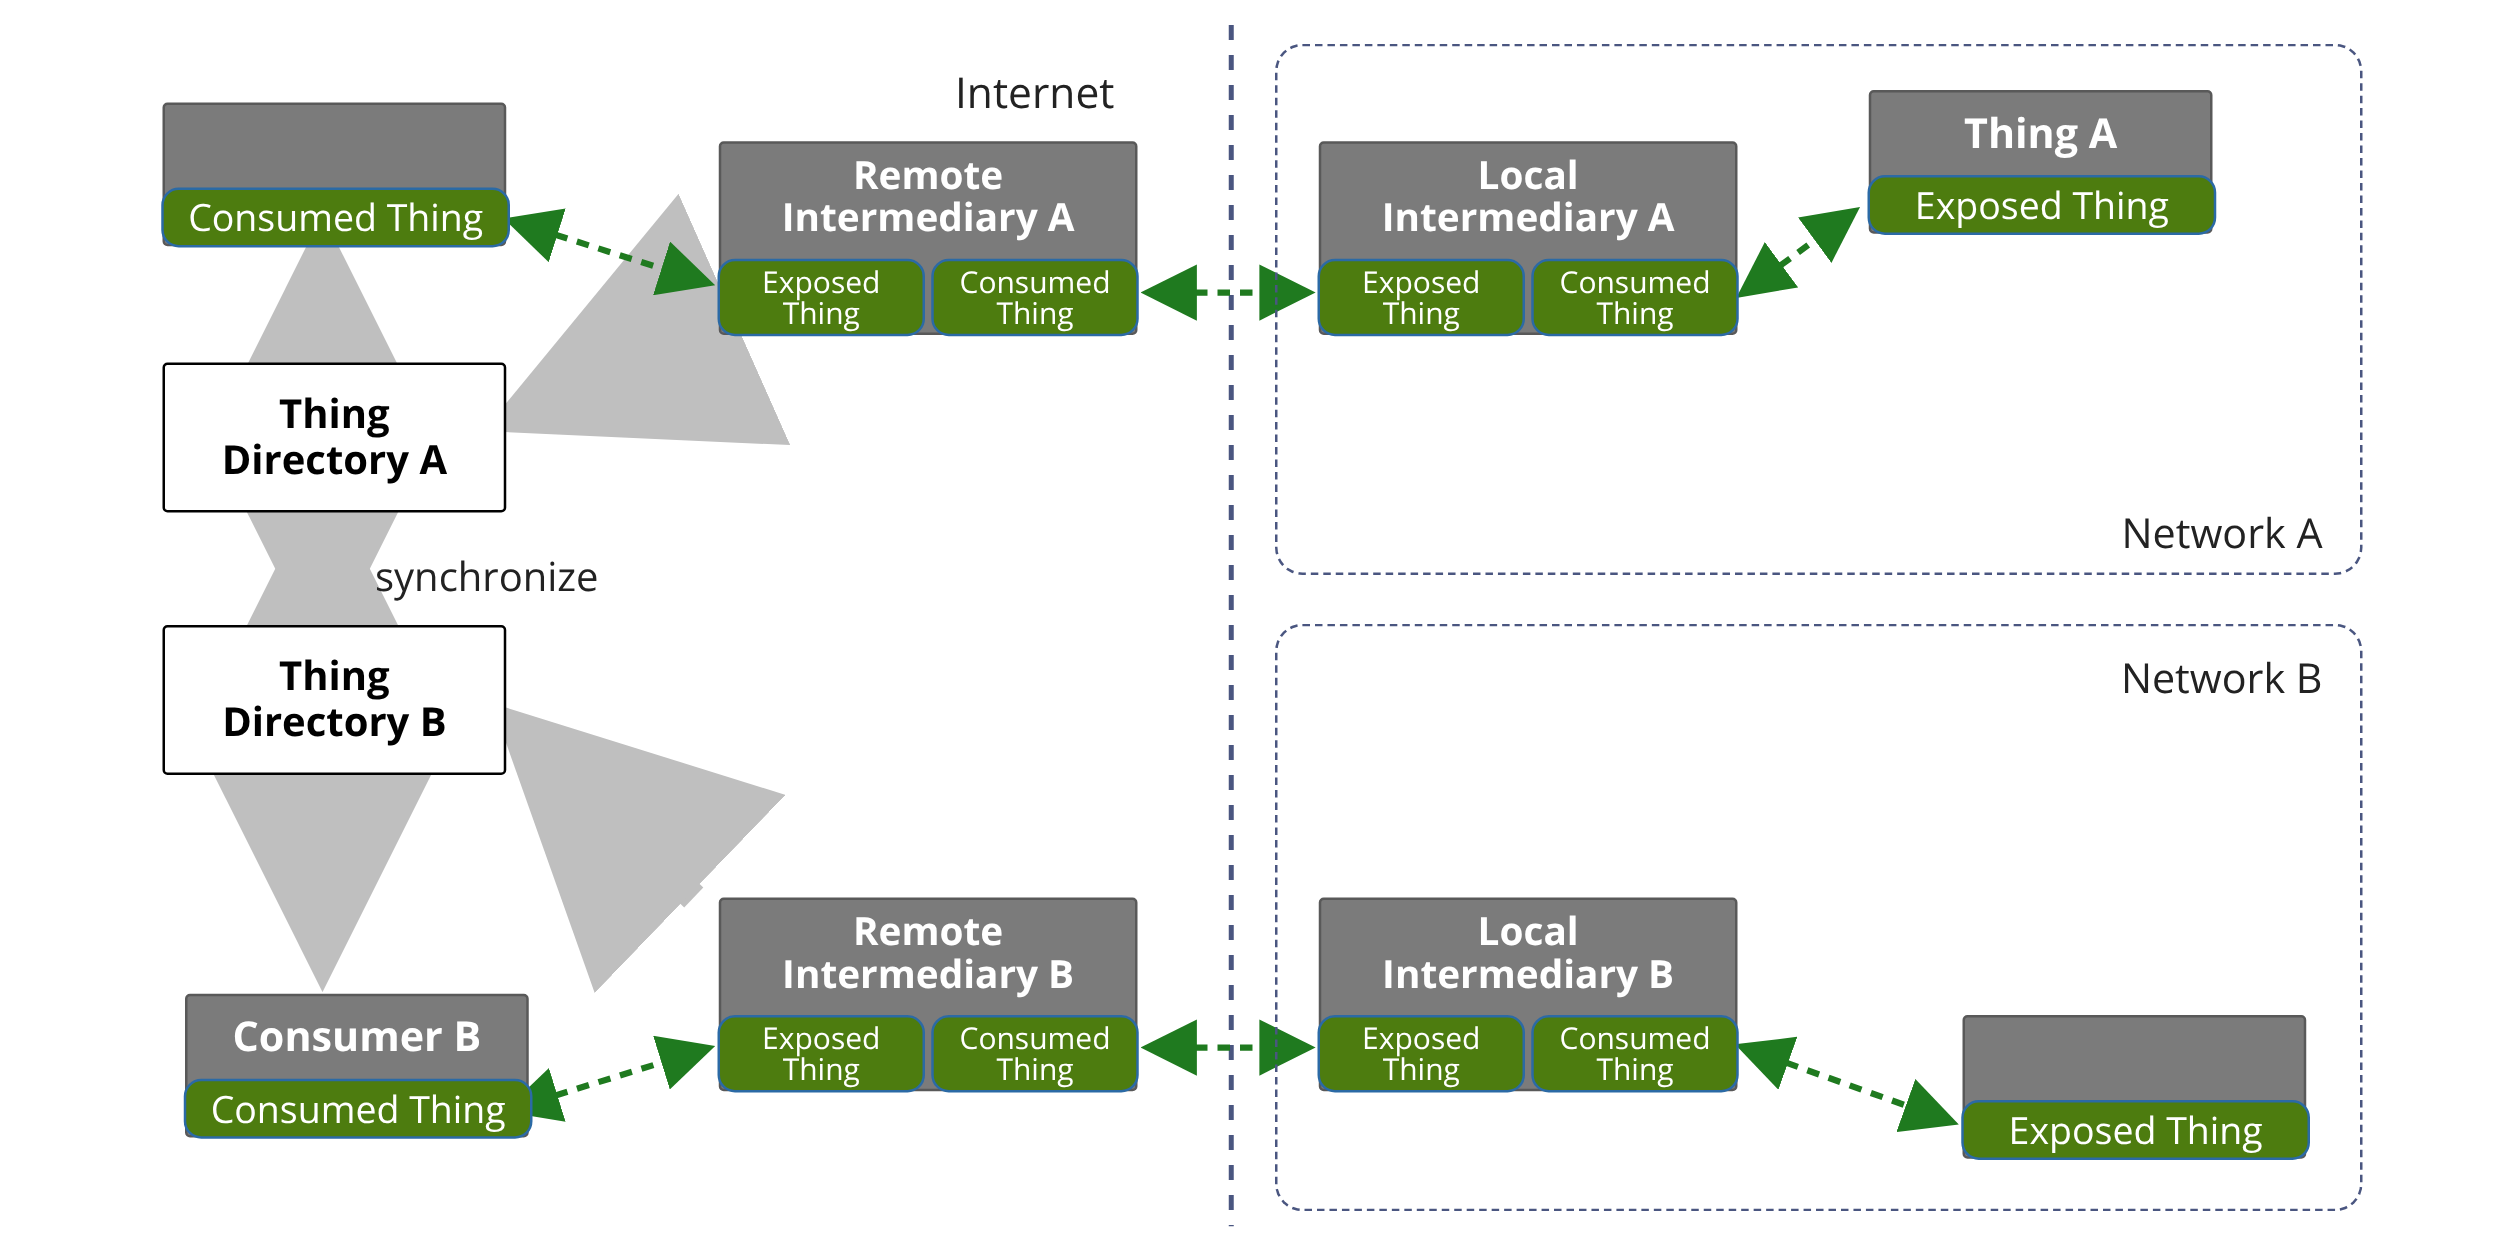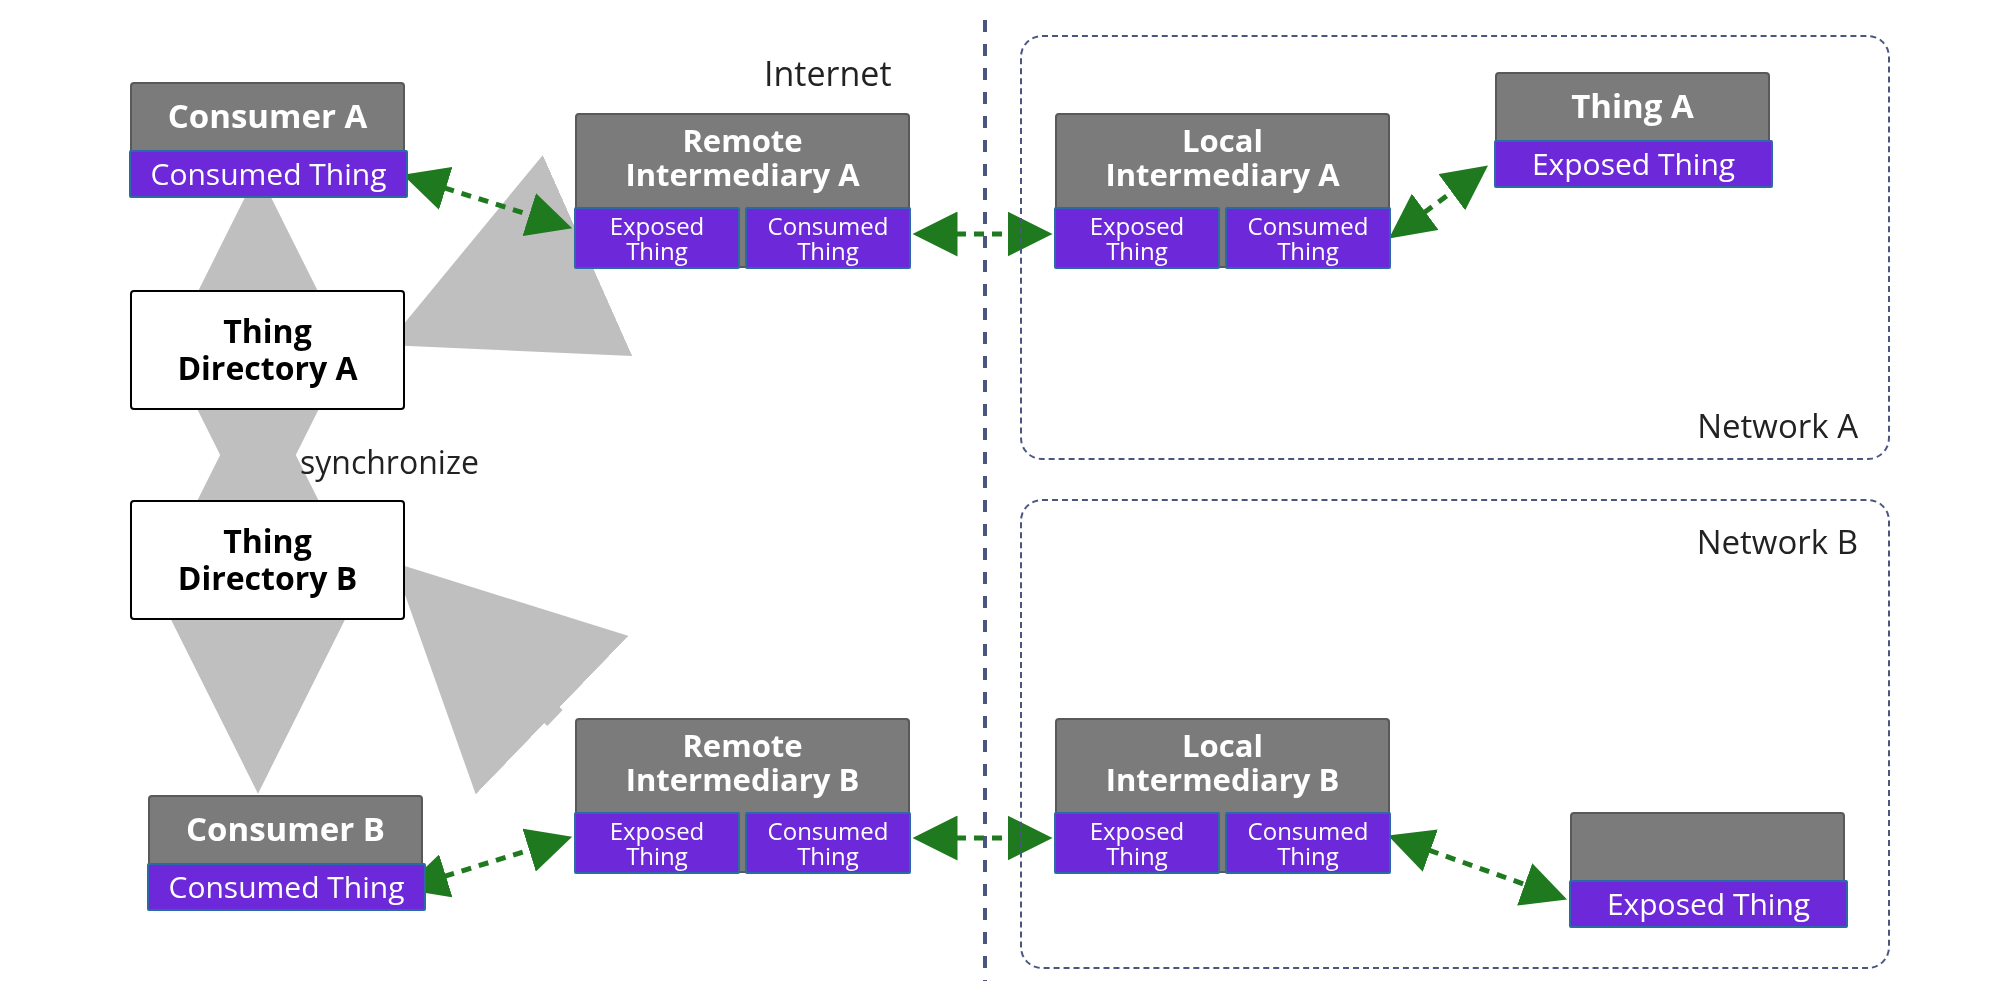"Consumer A" div.title { html: <div>Consumer A</div> -> none }
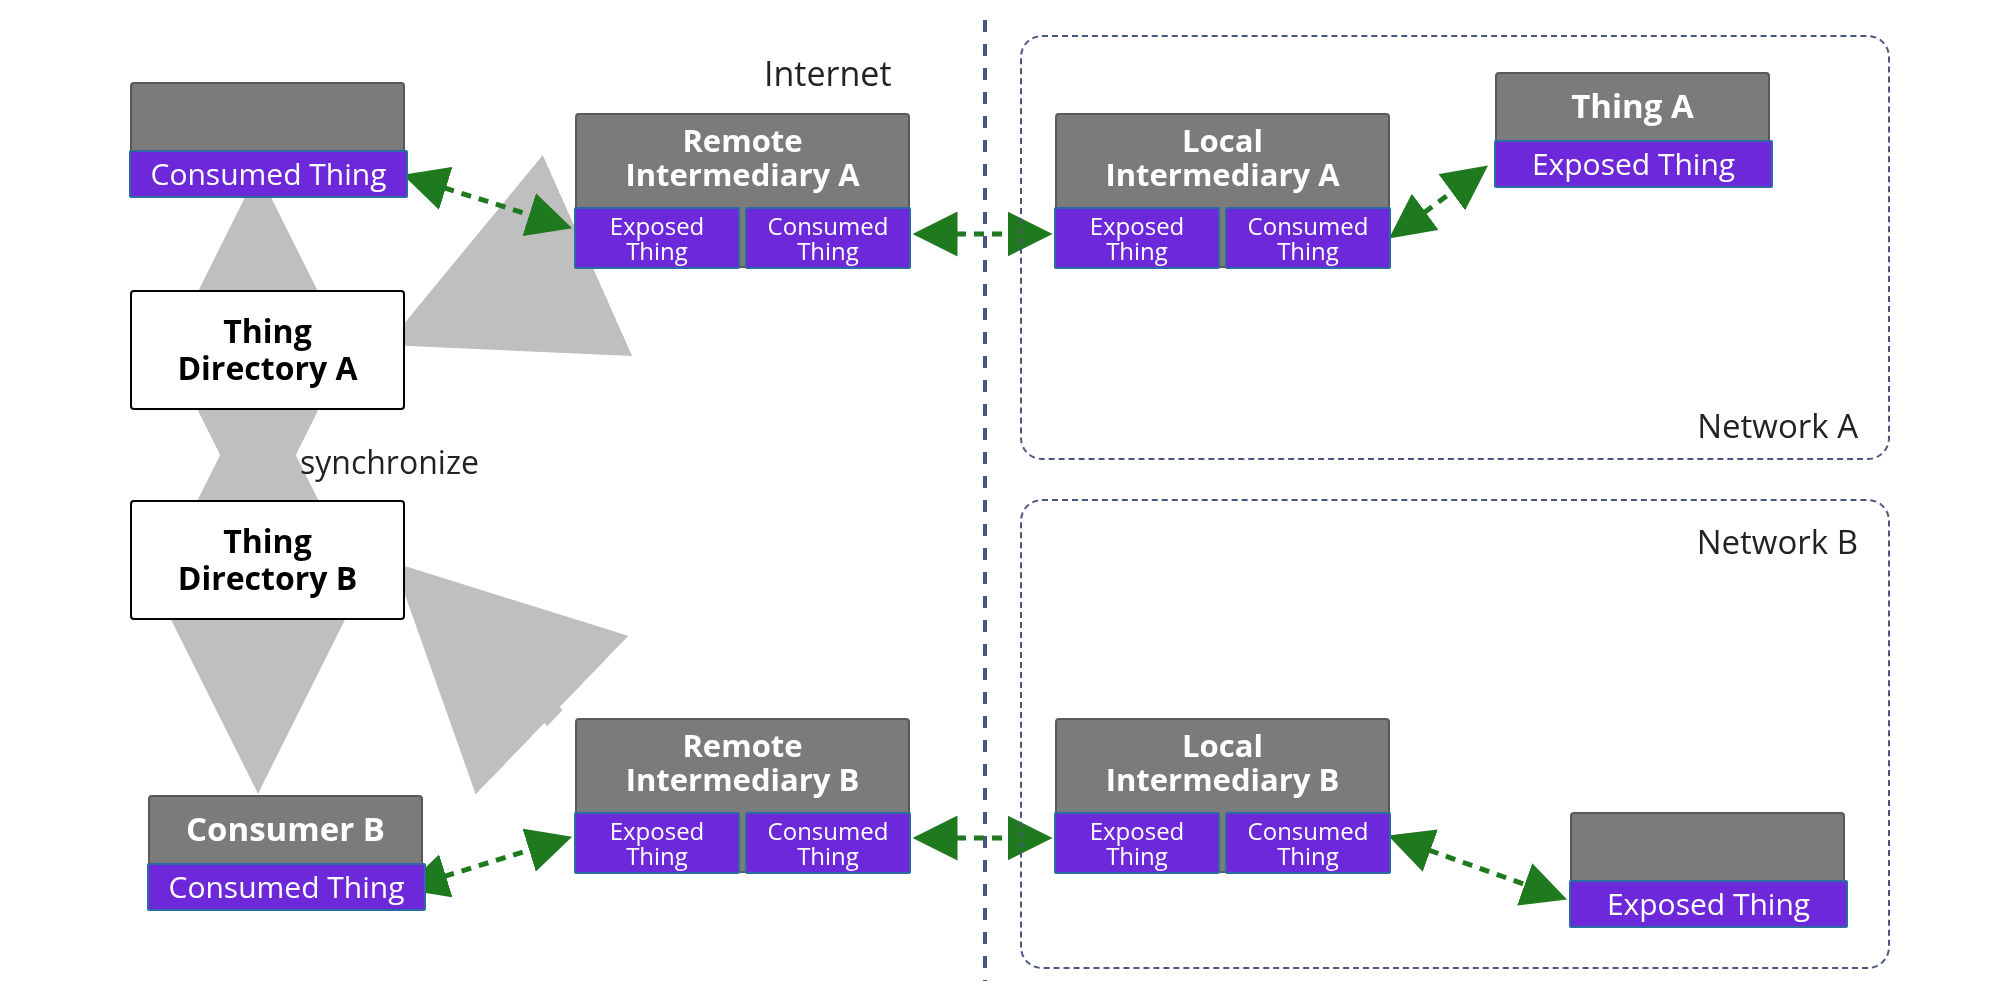"Consumed Thing" .chip { background: #6d28d9 -> #4d7c0f; border-radius: 2px -> 14px }
